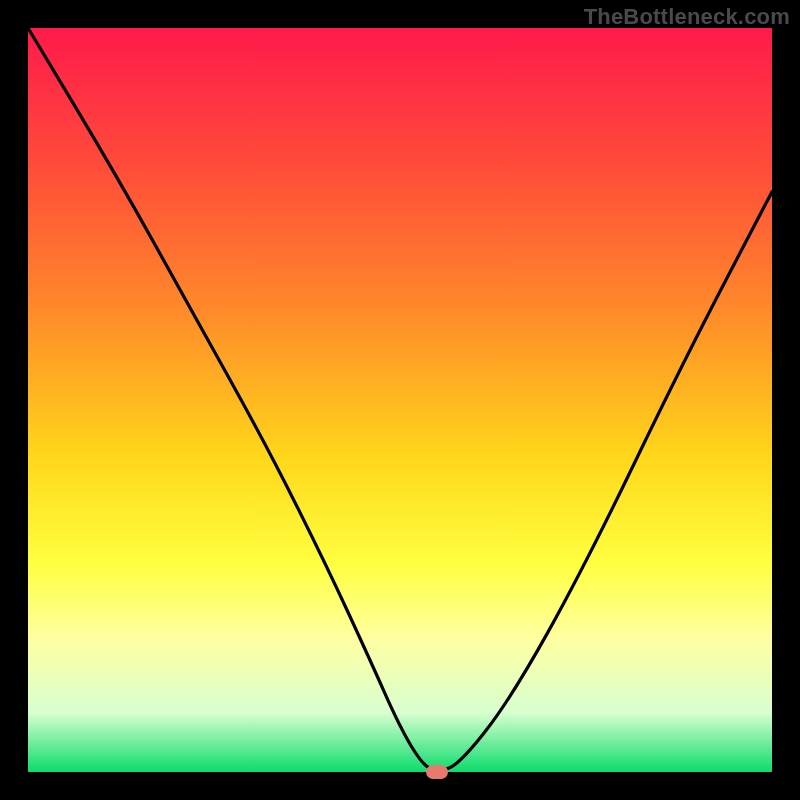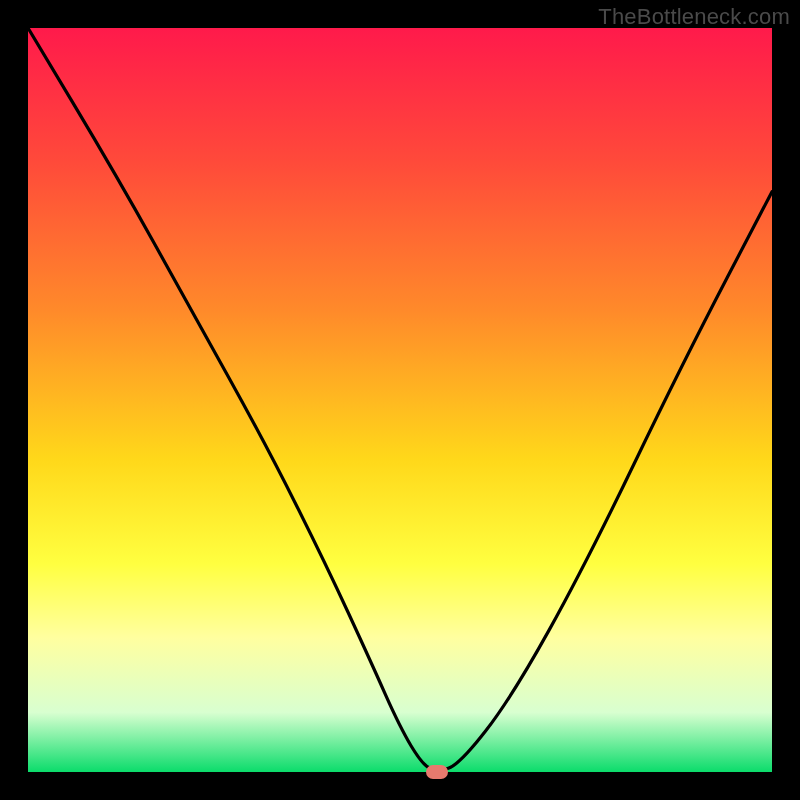"TheBottleneck.com" .watermark { font-weight: 400 -> 700 }
